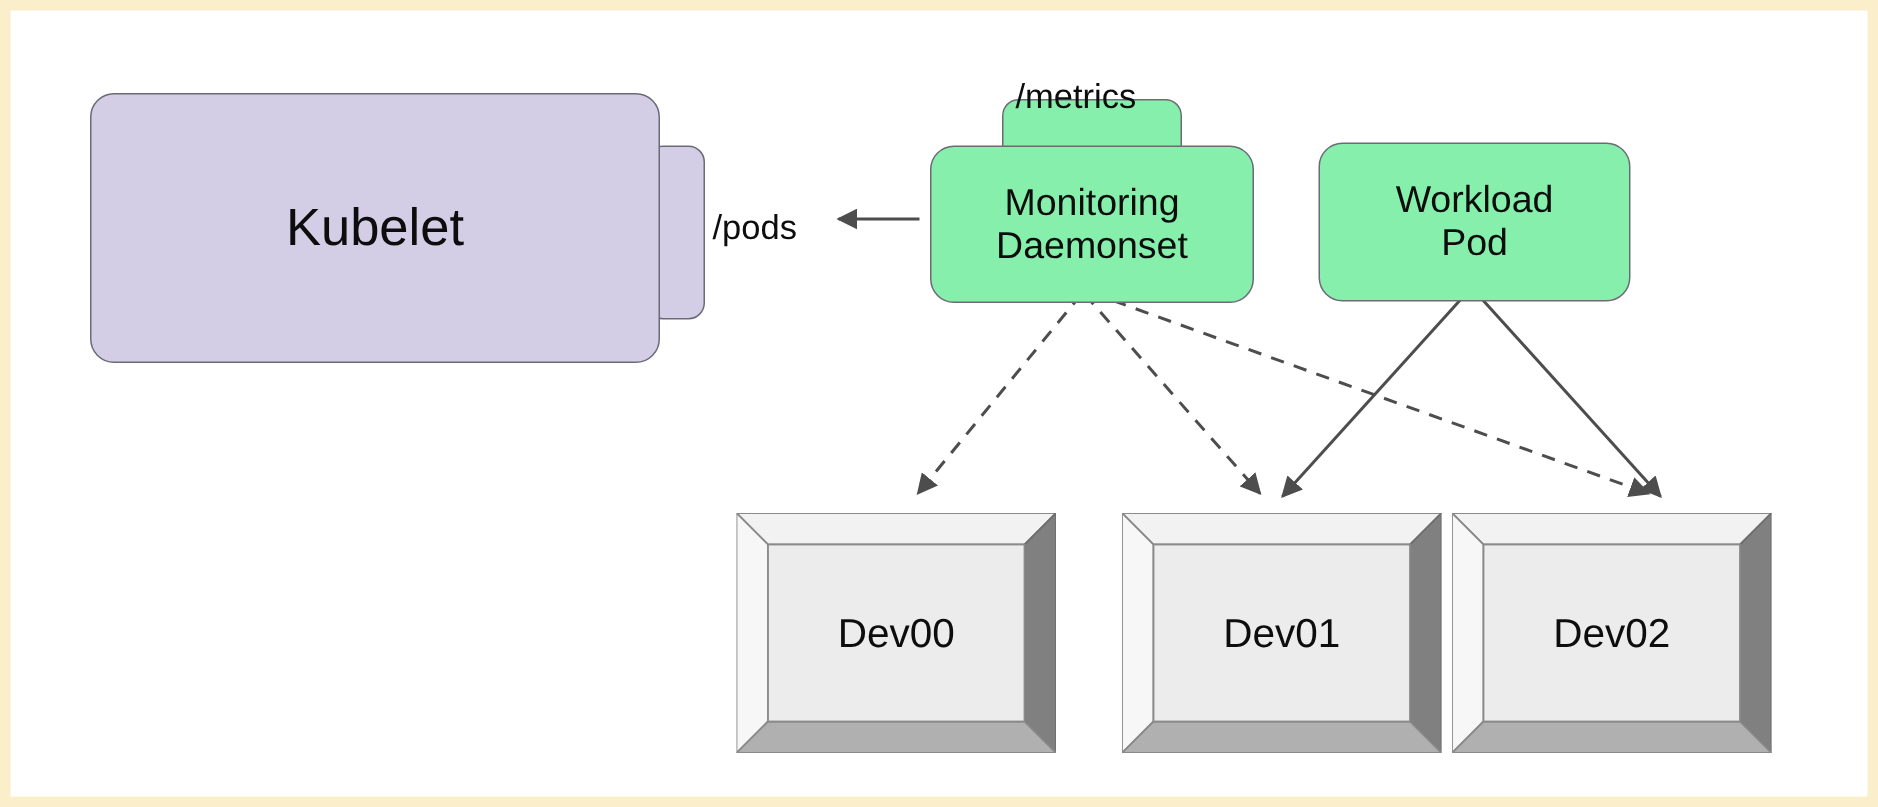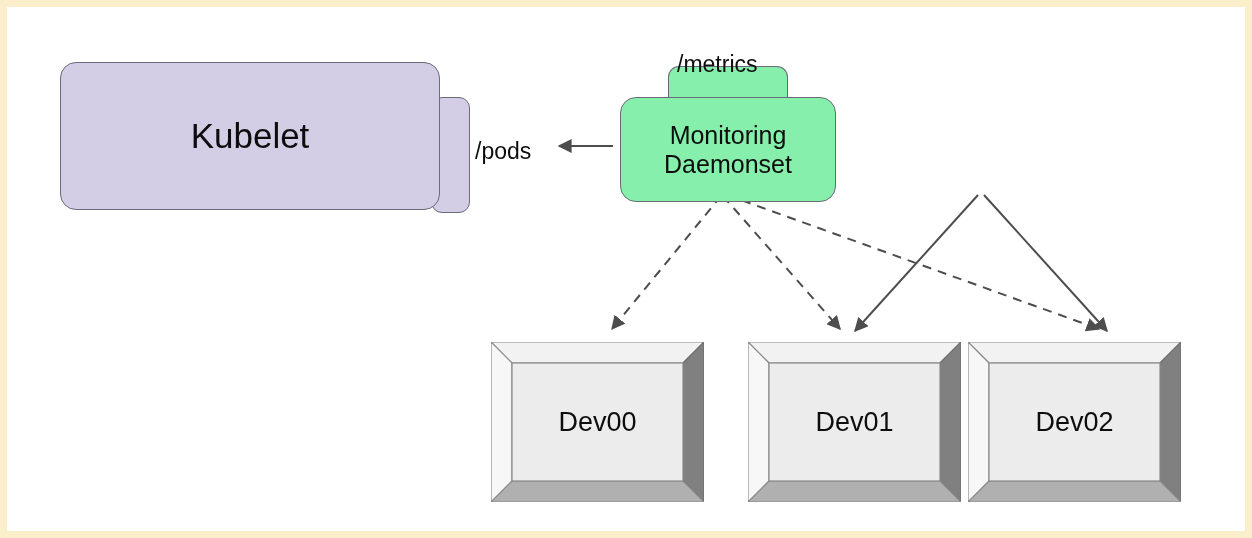"Kubelet" #kubelet-node { height: 148px -> 180px }
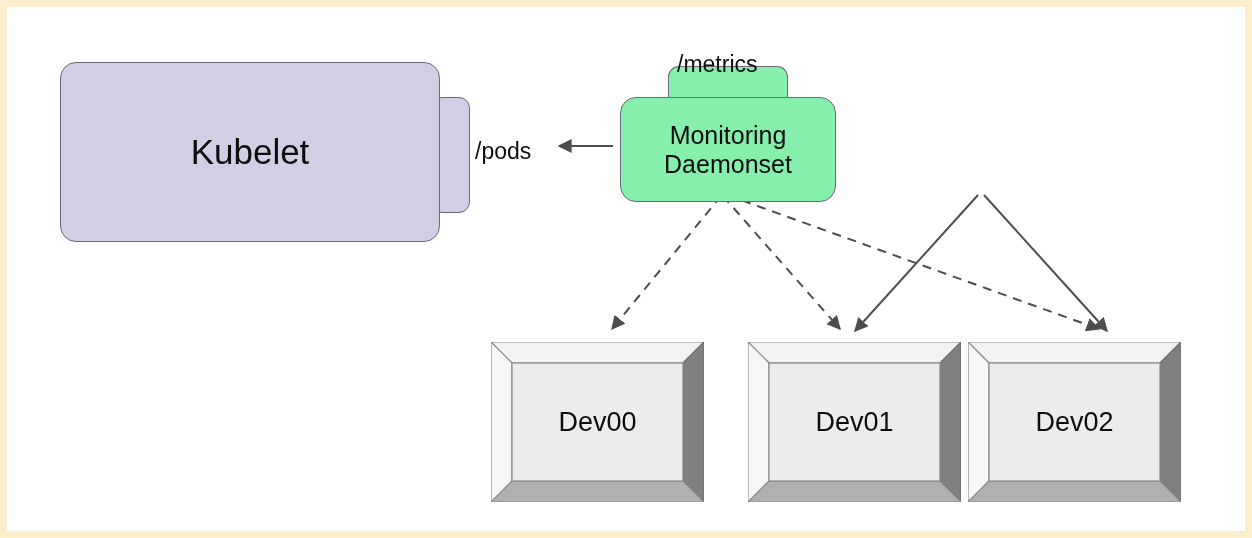"Workload" div.node { html: none -> <div> <span> <span>Workload</span><br> <span>Pod</span> </span> </div> }
